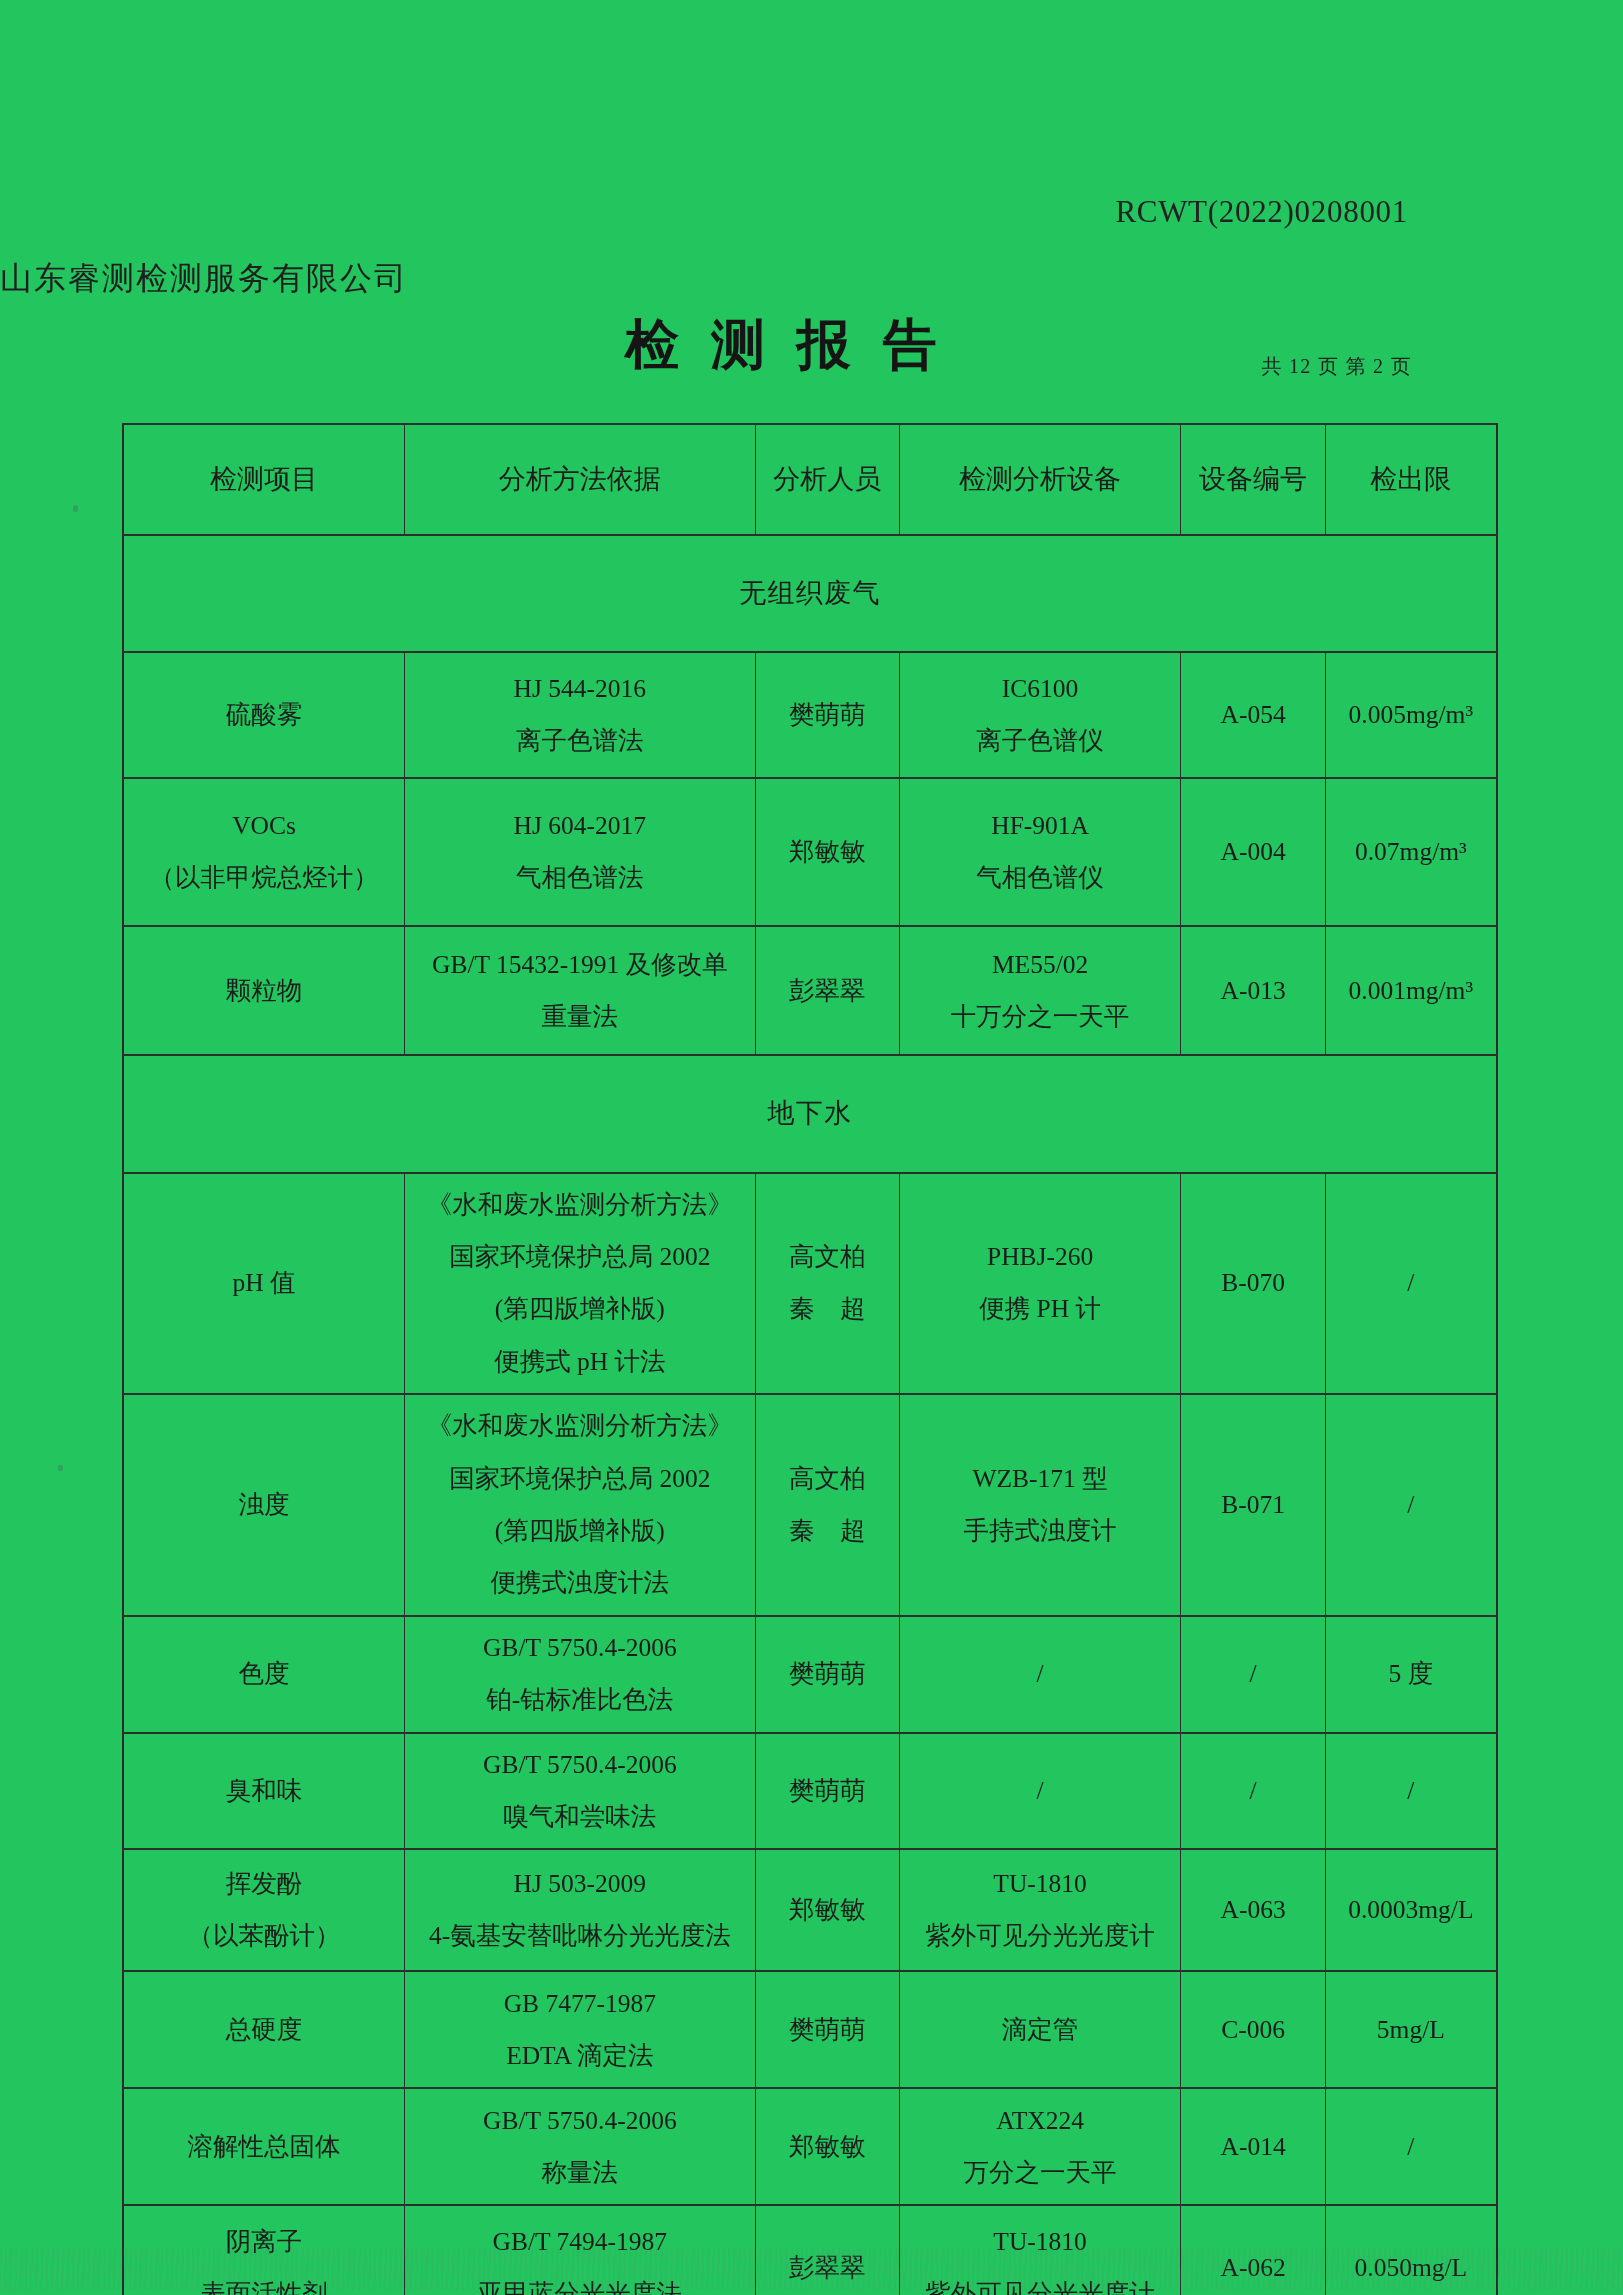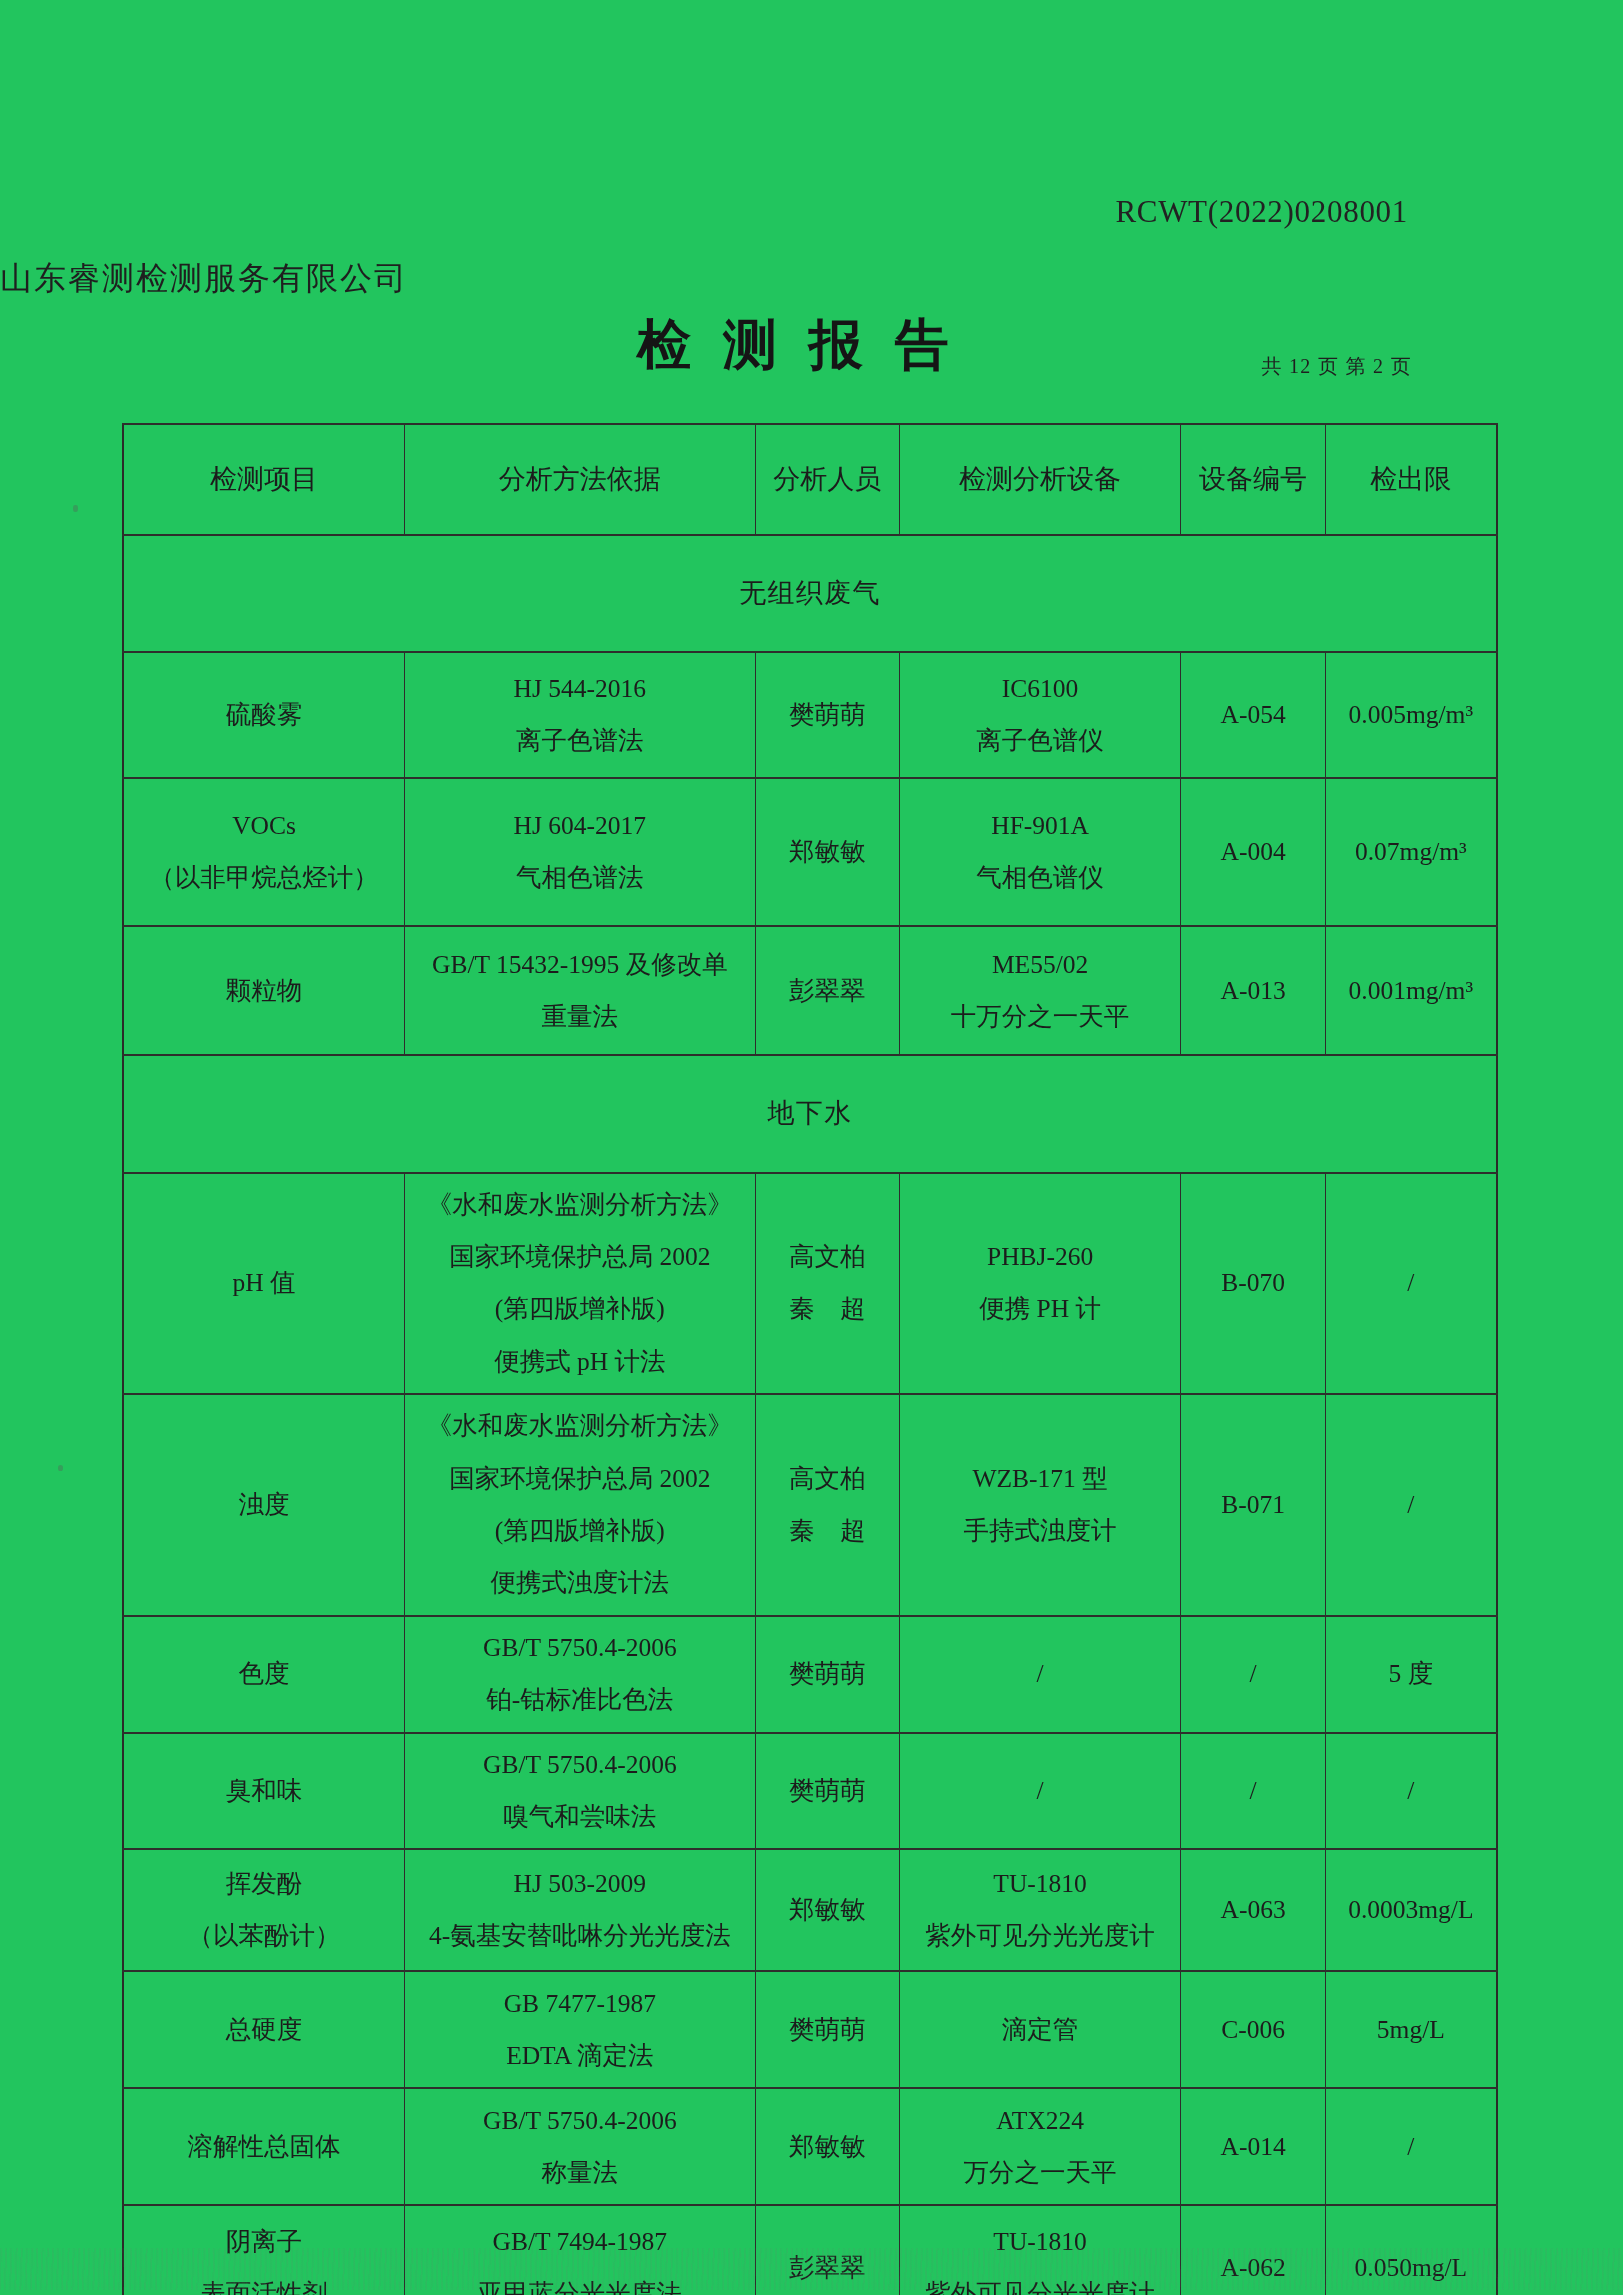"检 测 报 告" .report-title { left: 12px -> 0 }
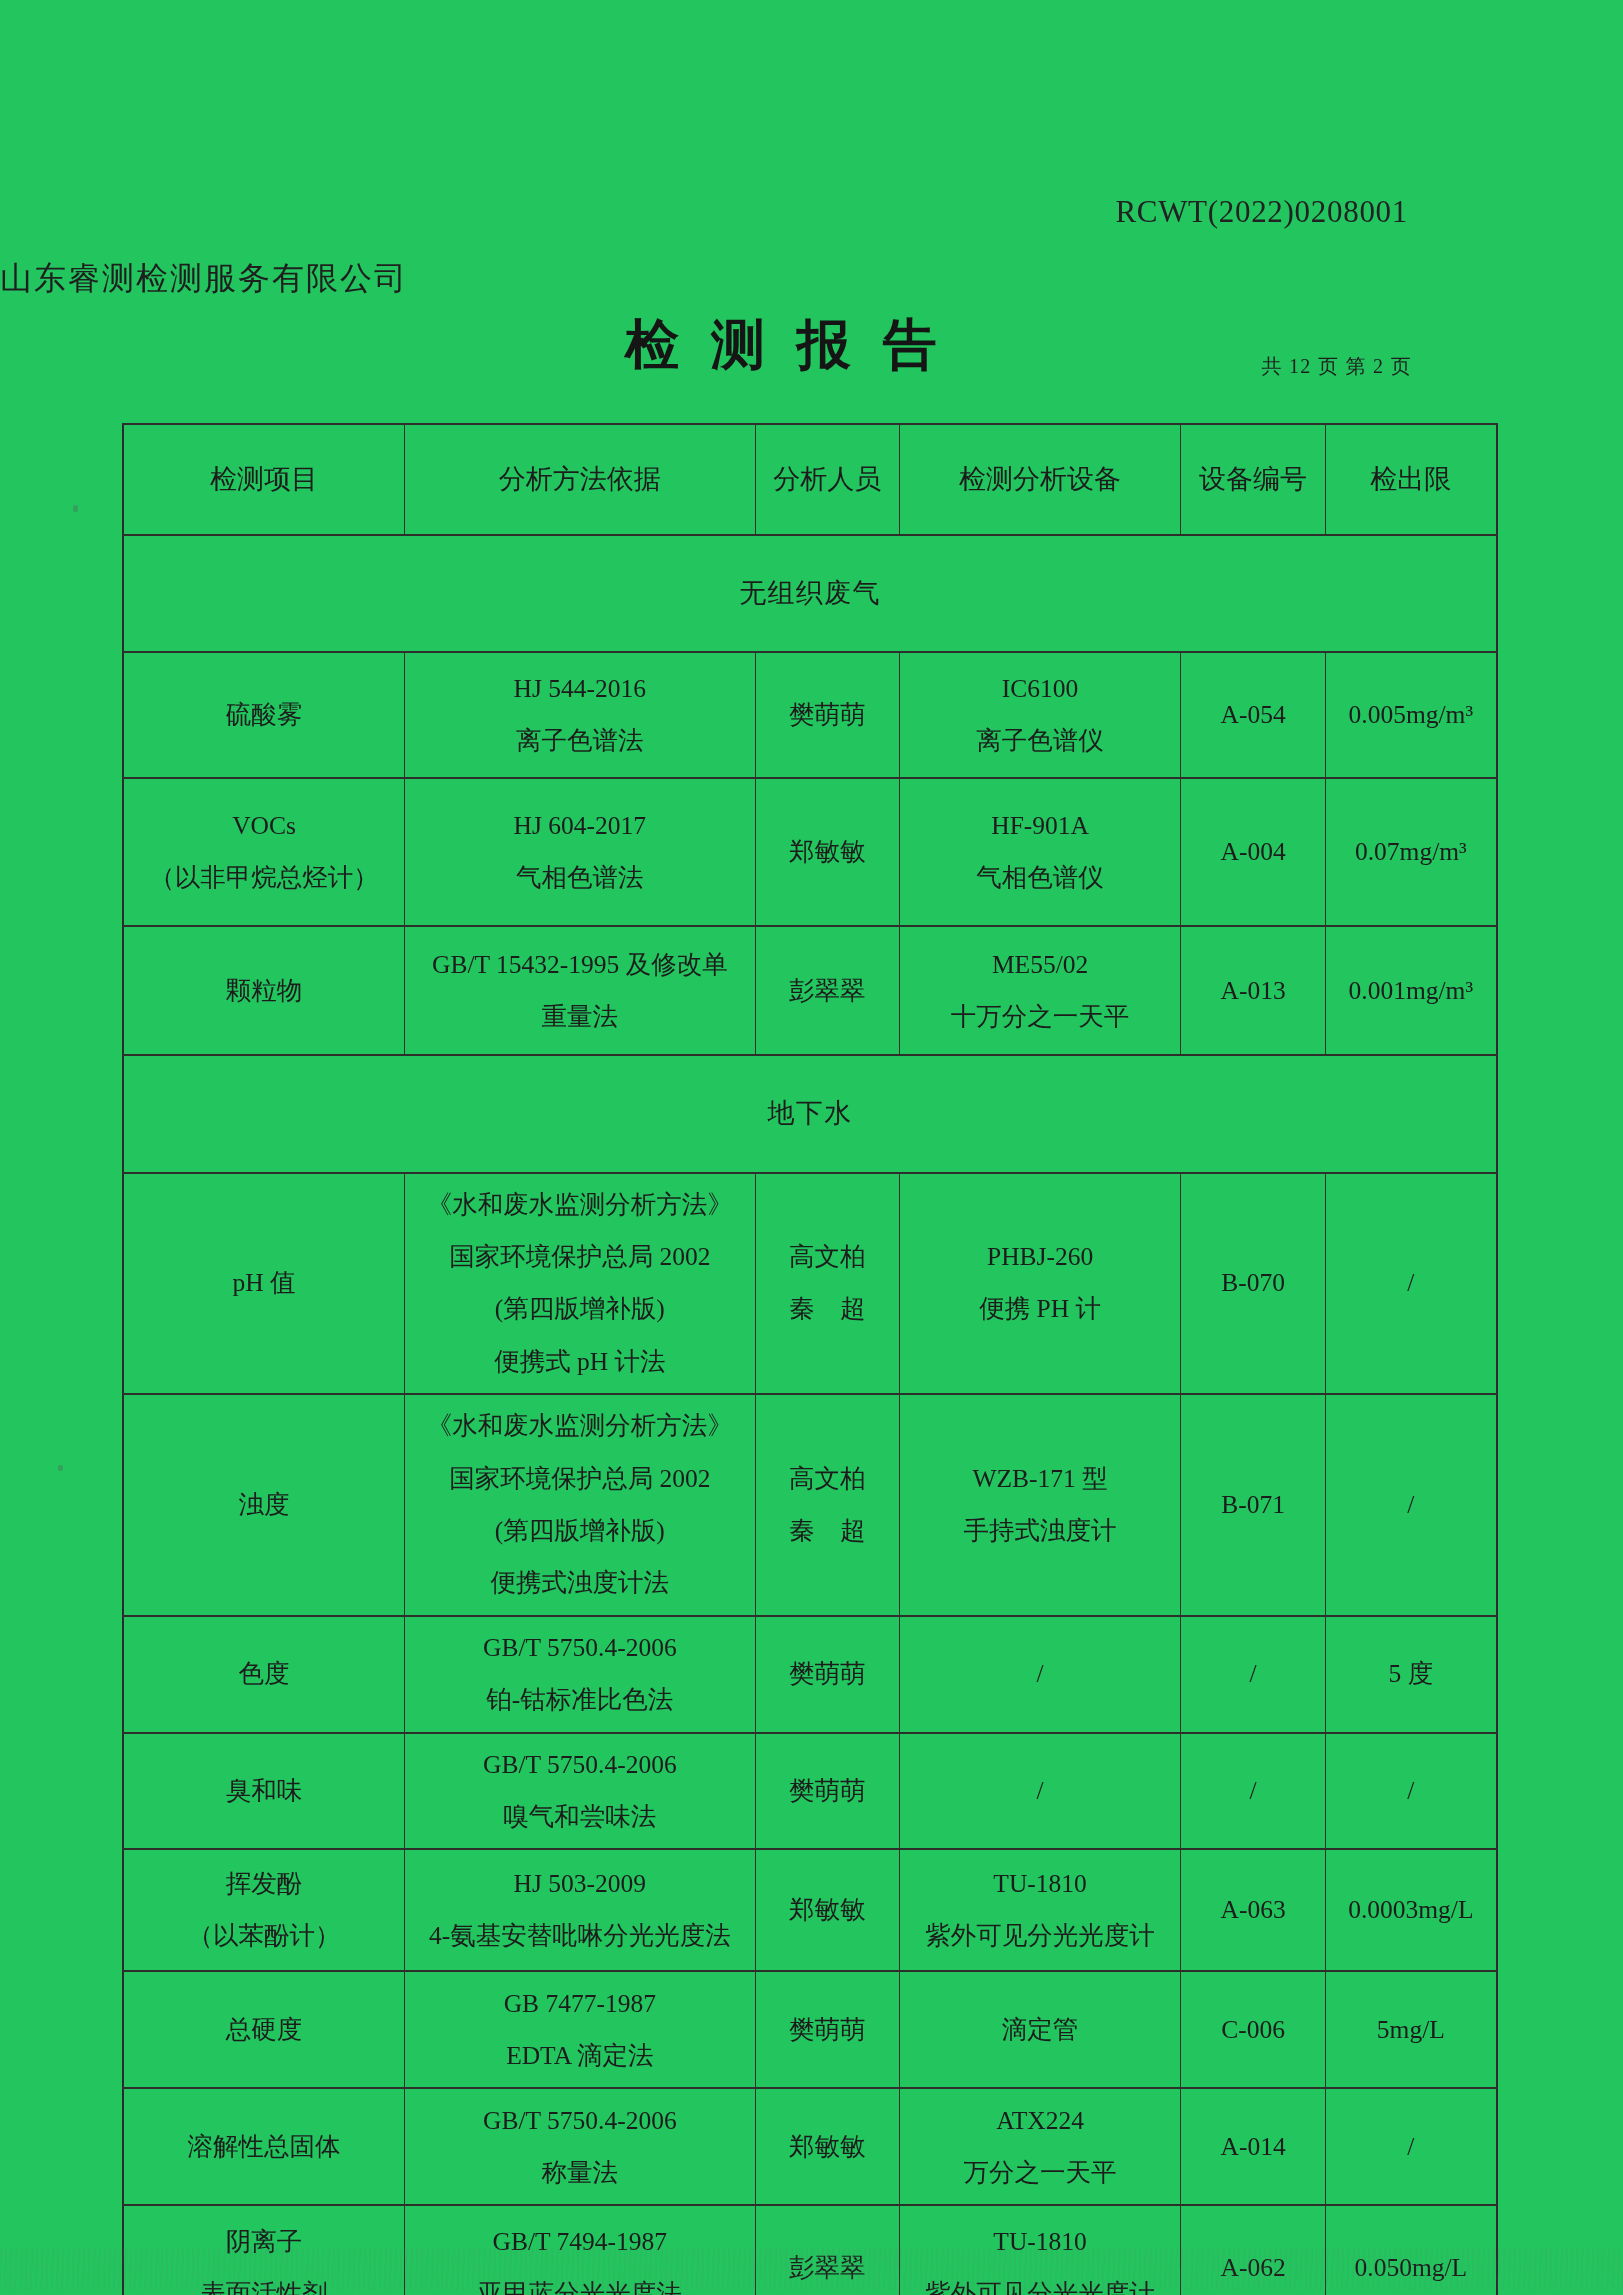"GB/T 15432-1995 及修改单" td { text: 15432-1995 -> 15432-1991 }
